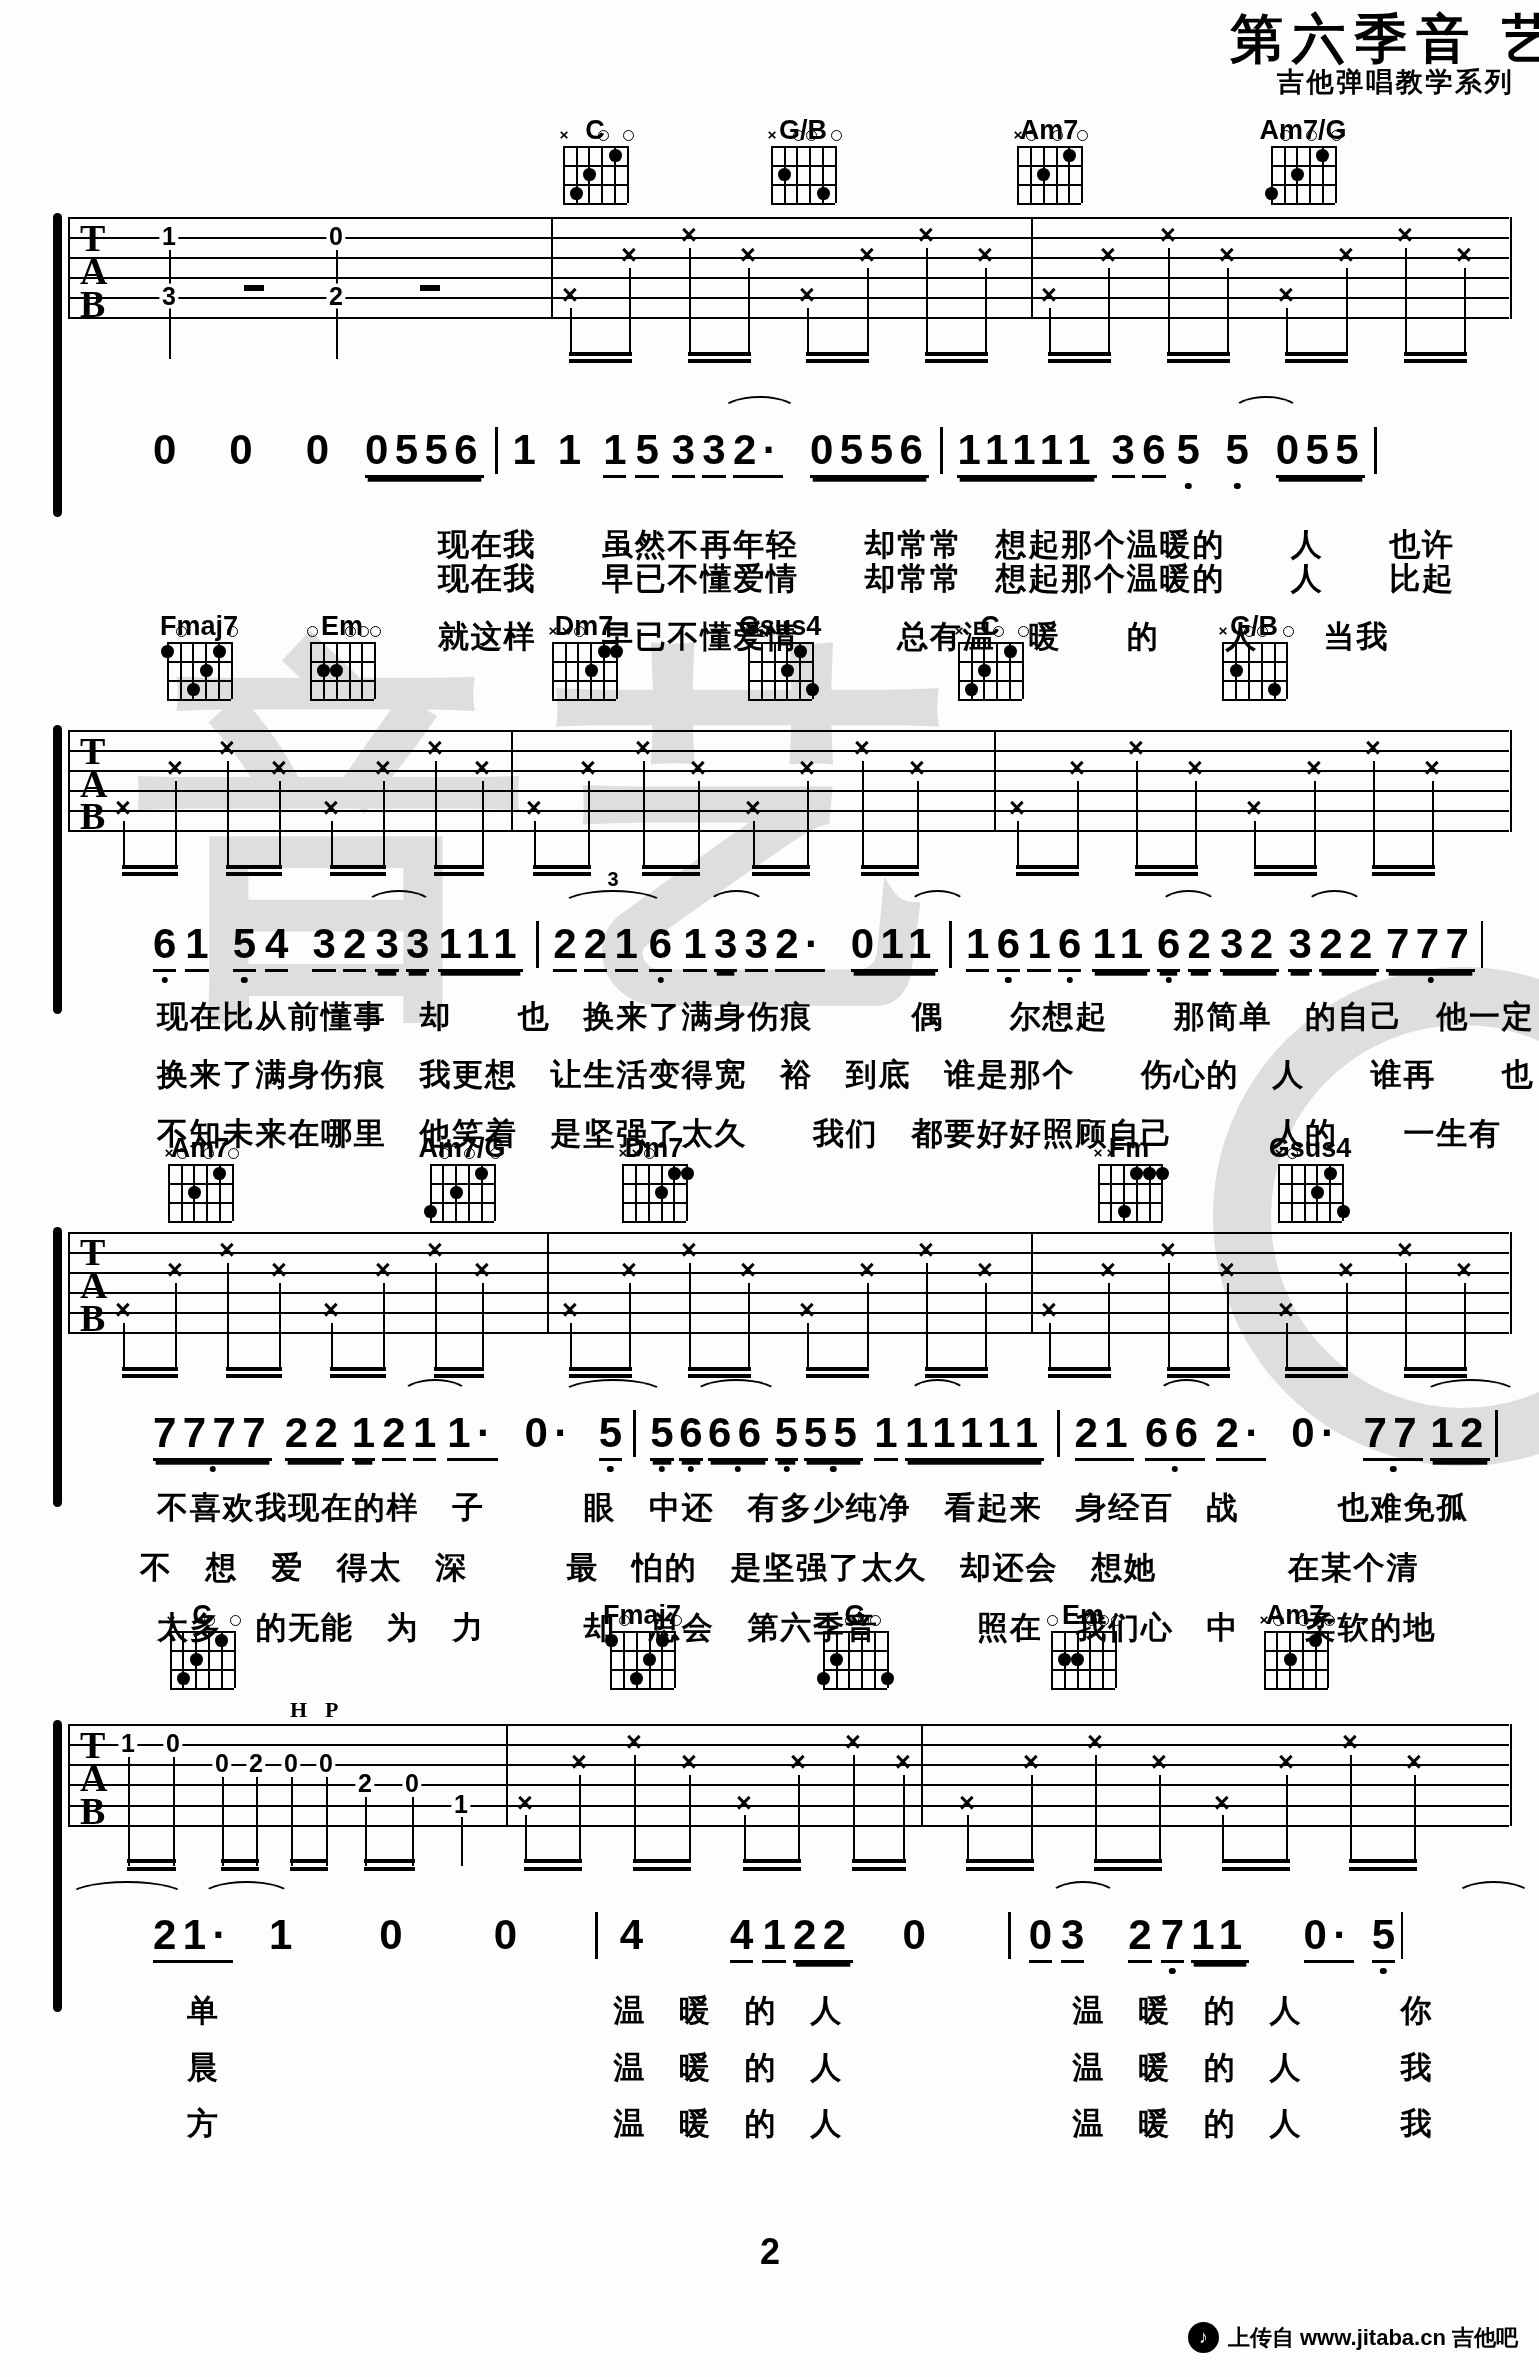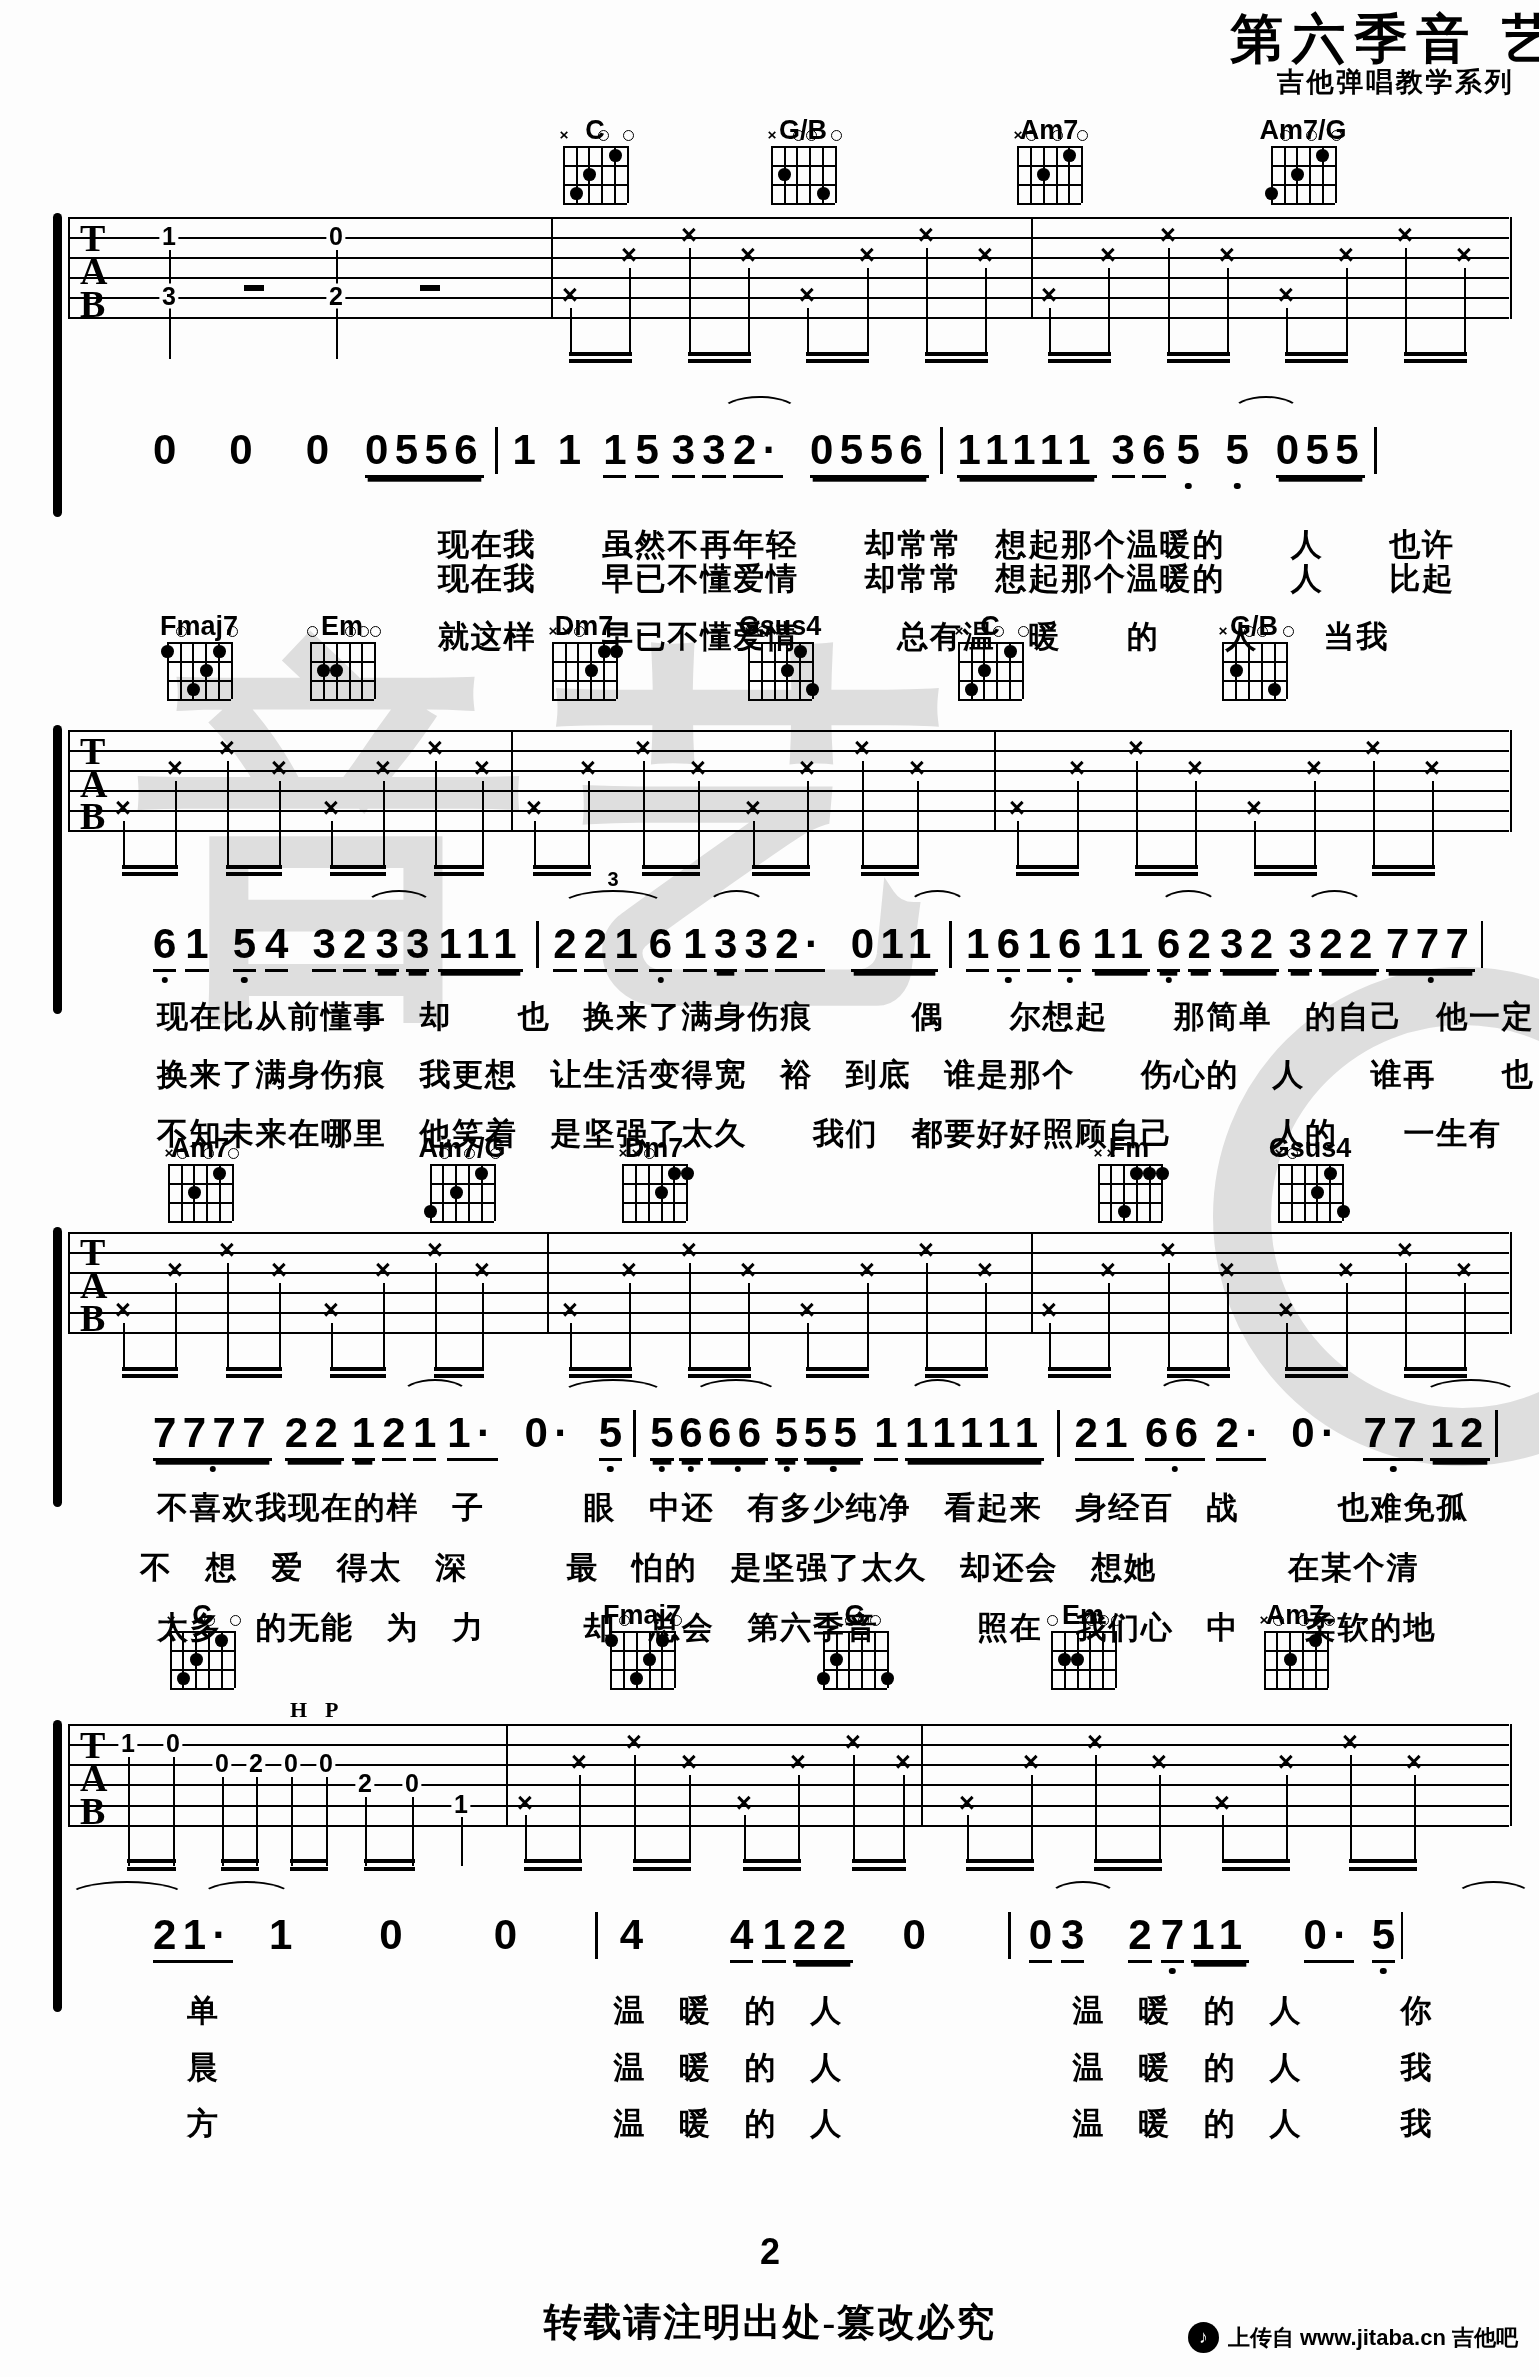"转载请注明出处-篡改必究" div.notice { html: <div>转载请注明出处-篡改必究</div> -> none }
